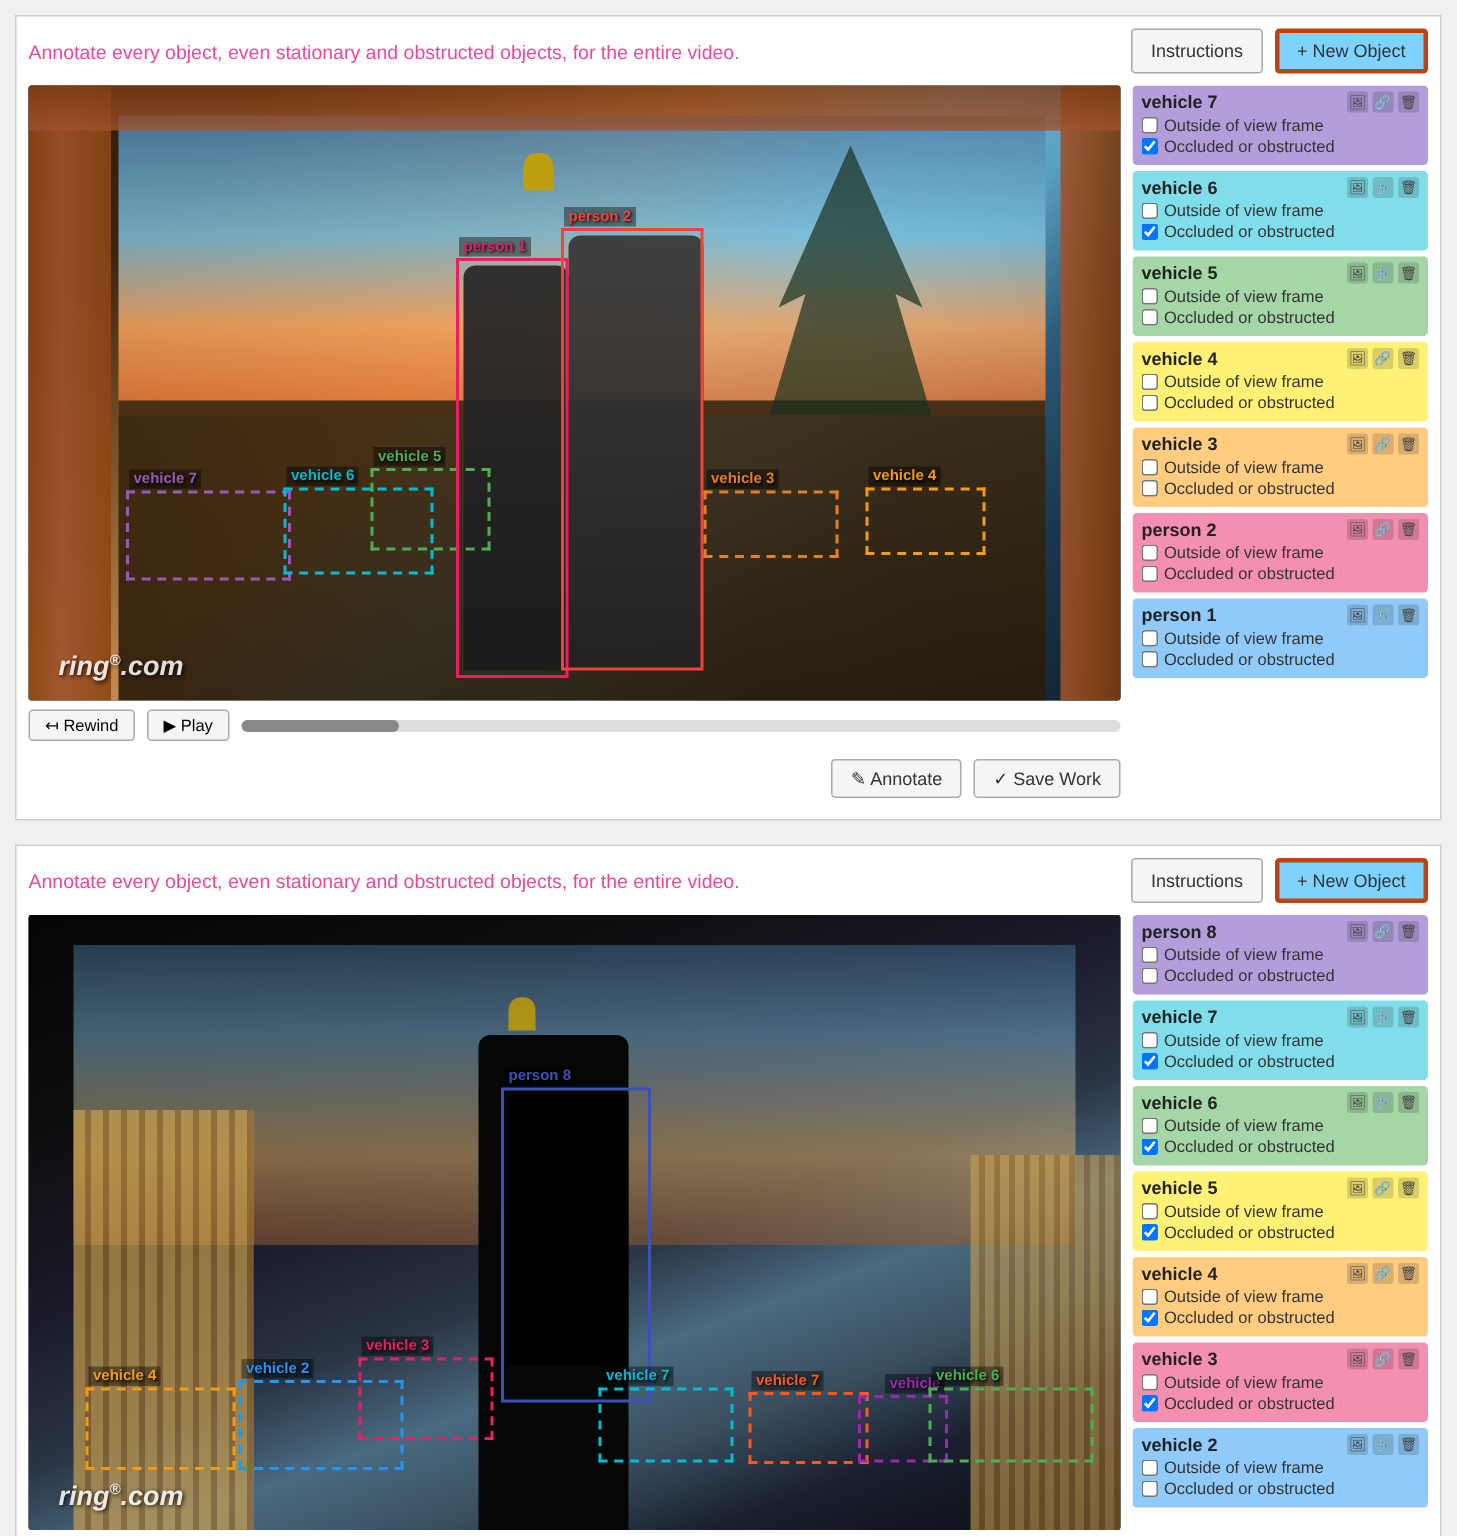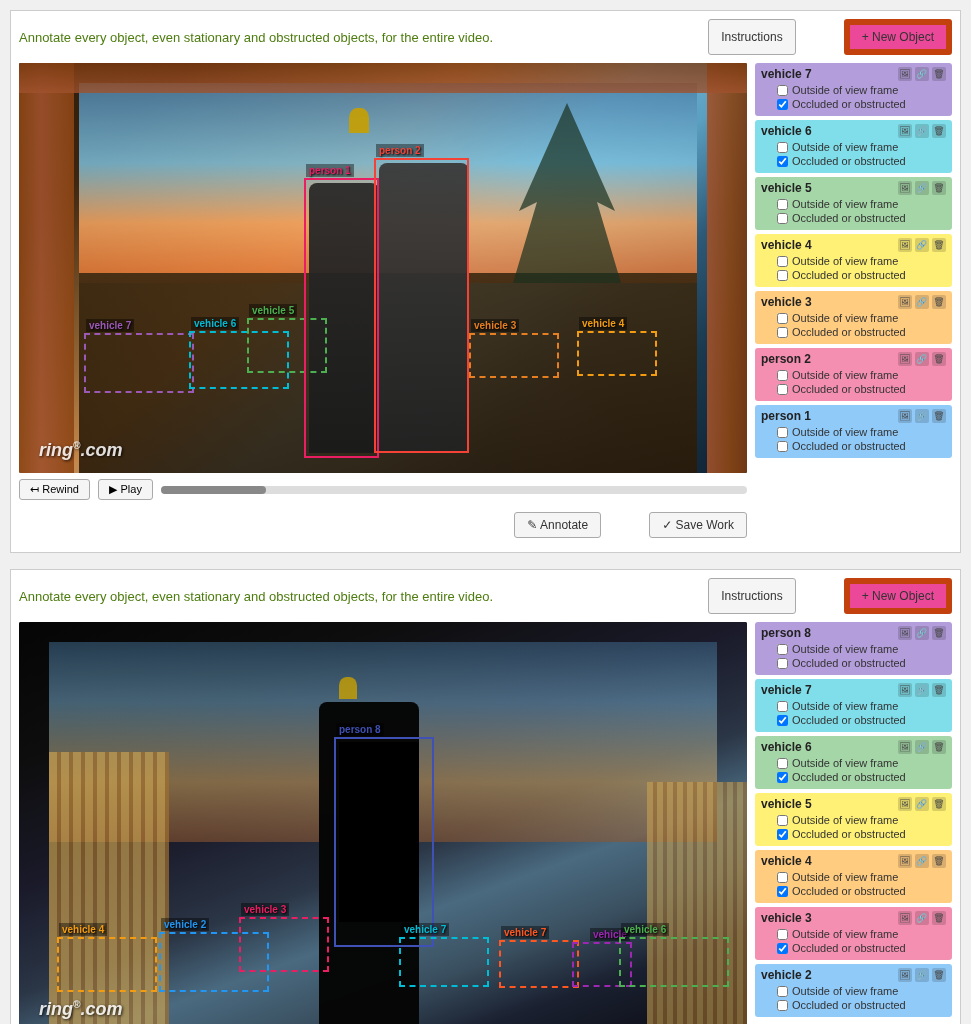"Annotate every object, even stationary" .instruction-text { color: #4d7c0f -> #ec4899 }
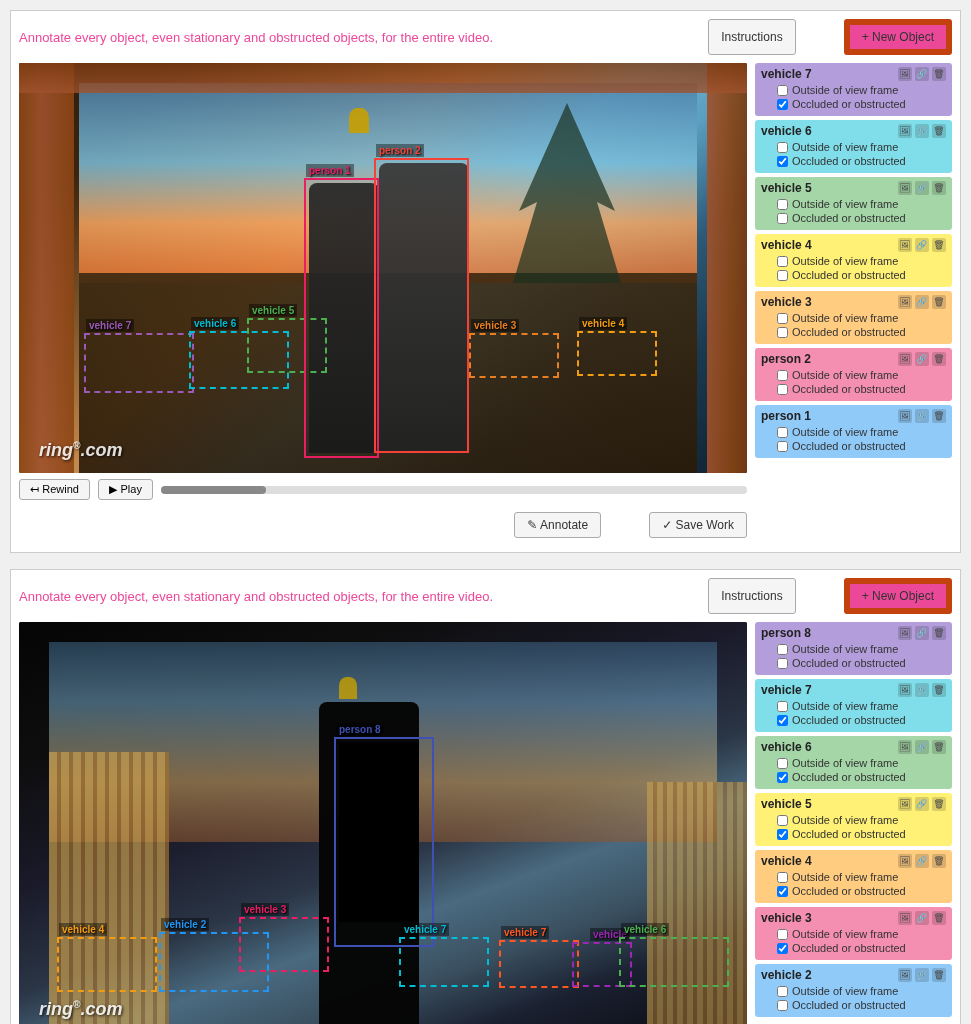"Instructions" .btn { margin-left: 40px -> none }
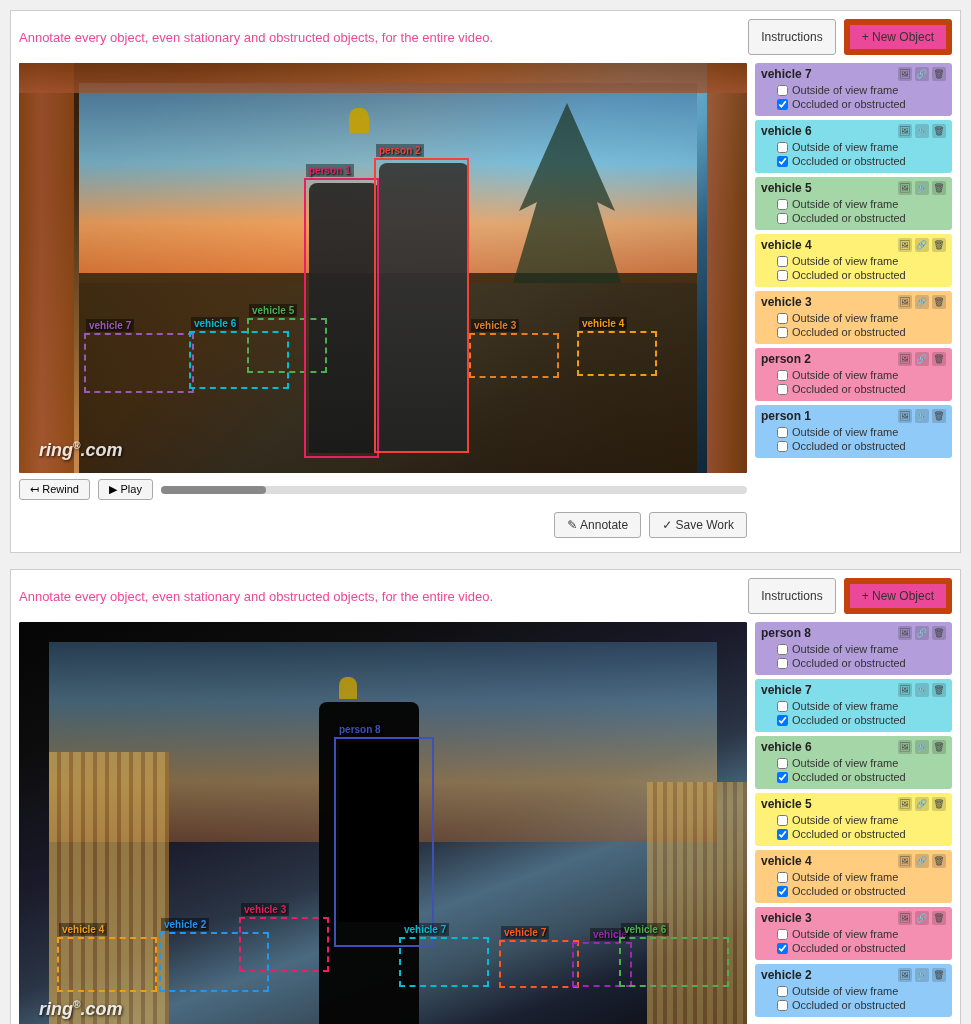"+ New Object" .btn-new-object { background: #ec4899 -> #7dd3fc; border: 6px solid #c2410c -> 3px solid #c2410c }
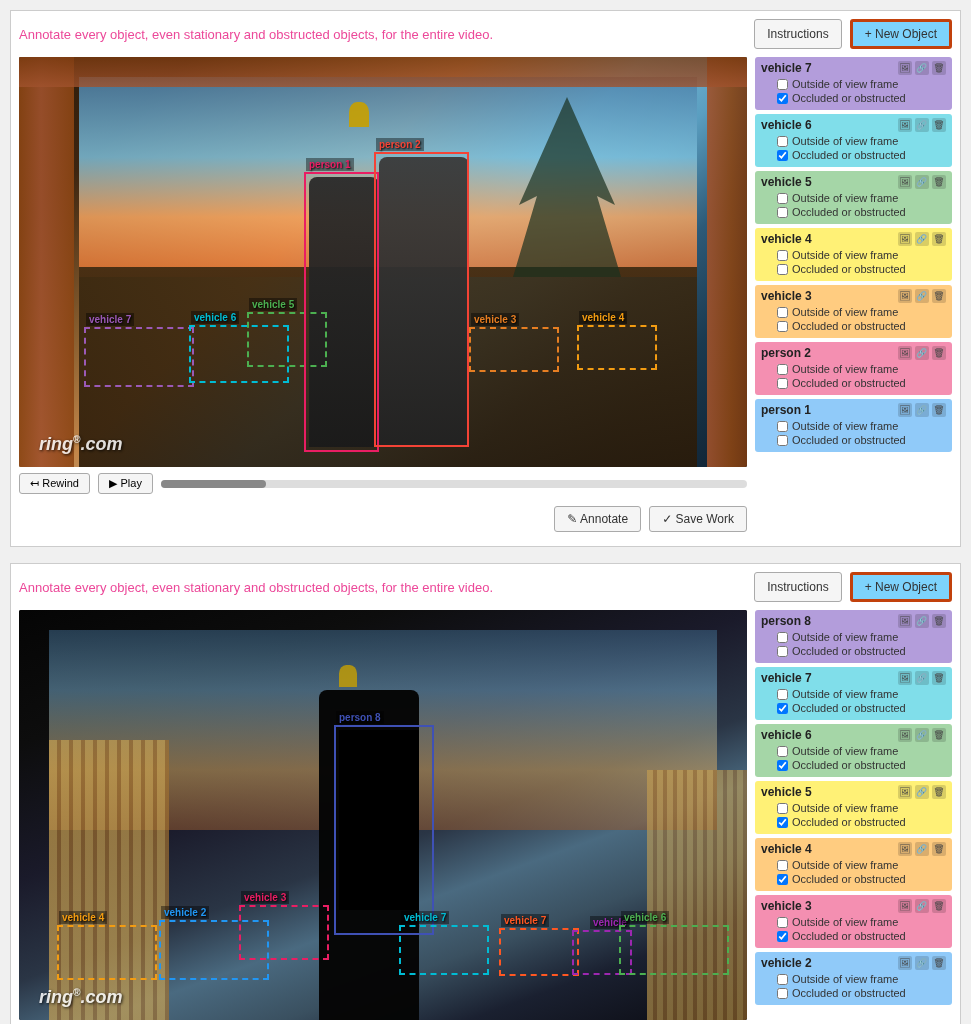"Outside of view frame" .checkbox-row { align-items: center -> none; margin: 2px 16px -> 2px 0 }
